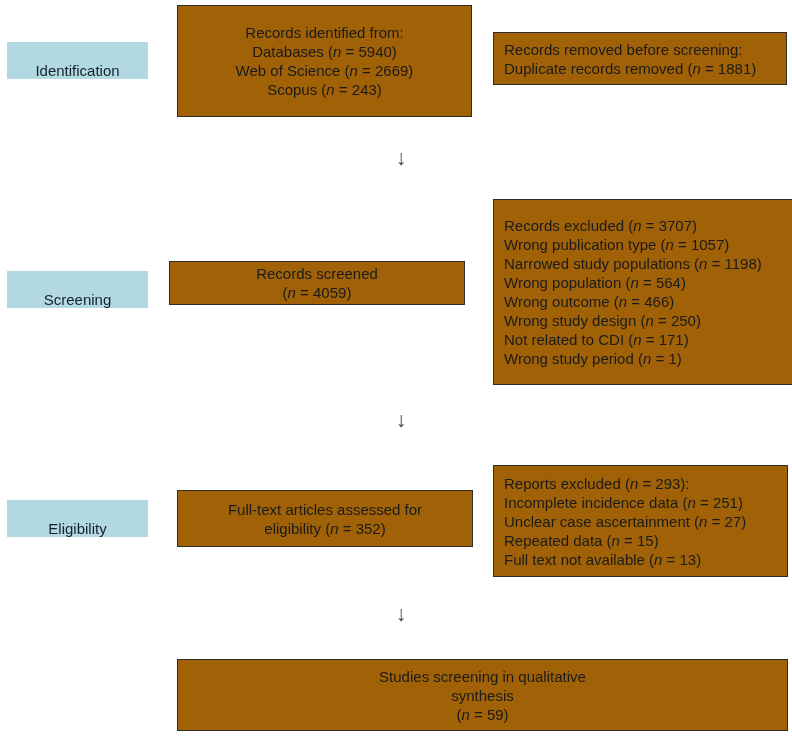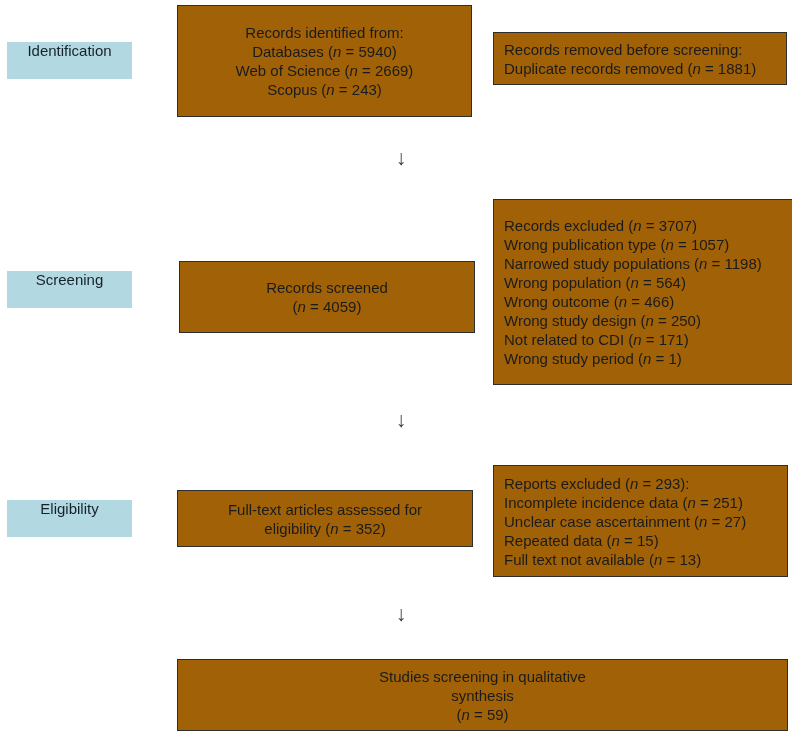"Identification" .stage { align-items: flex-start -> flex-end; width: 125px -> 141px }
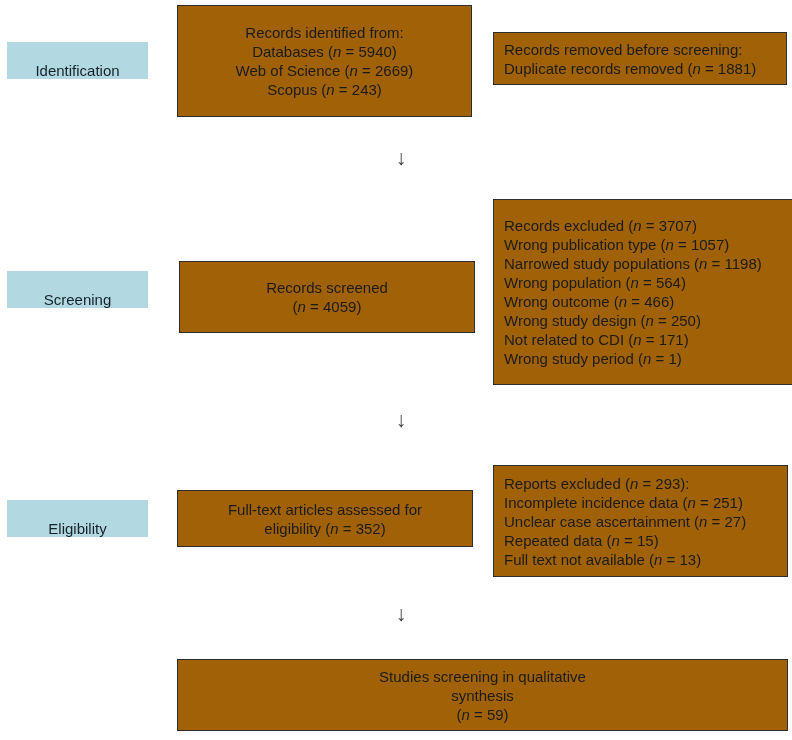"Records screened" #box-screened { height: 72px -> 44px; left: 179px -> 169px }
